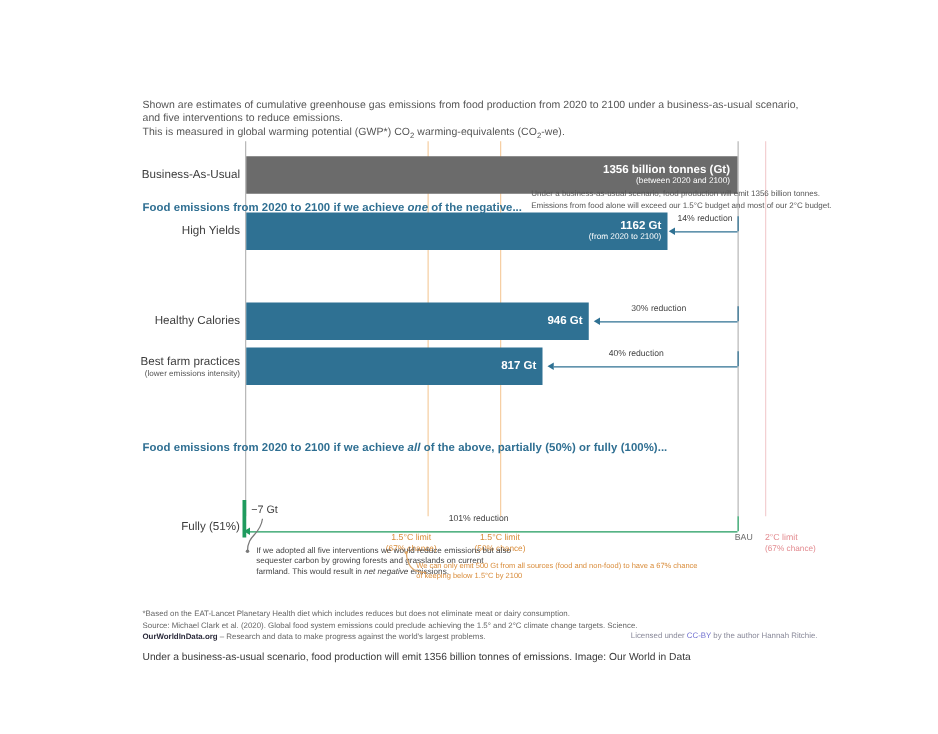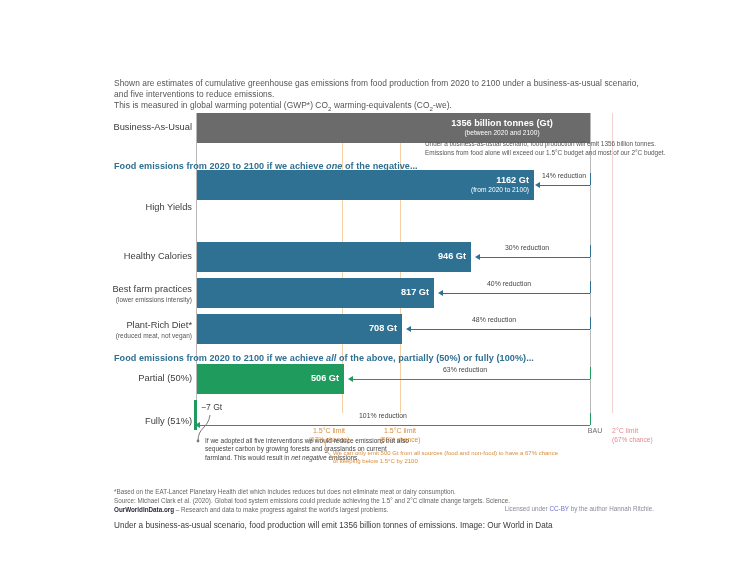"Business-As-Usual" div.row { top: 0 -> 12px }
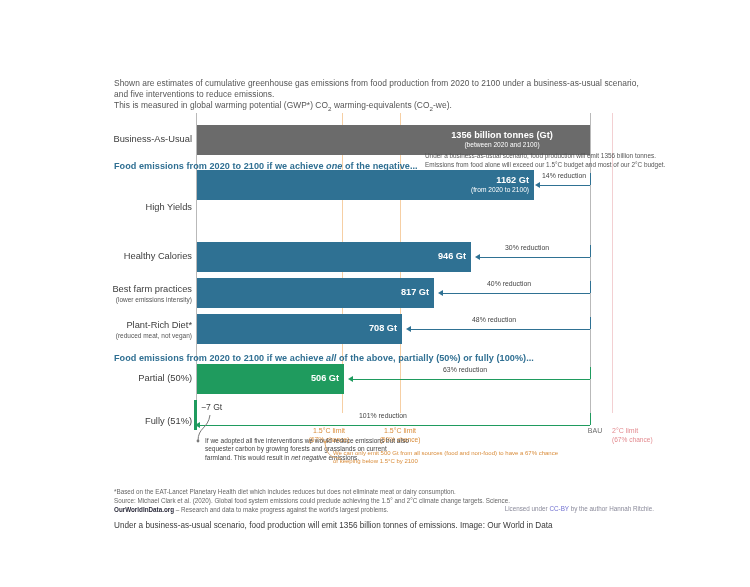"1356 billion tonnes (Gt)" div.bar-value { text-align: center -> none }
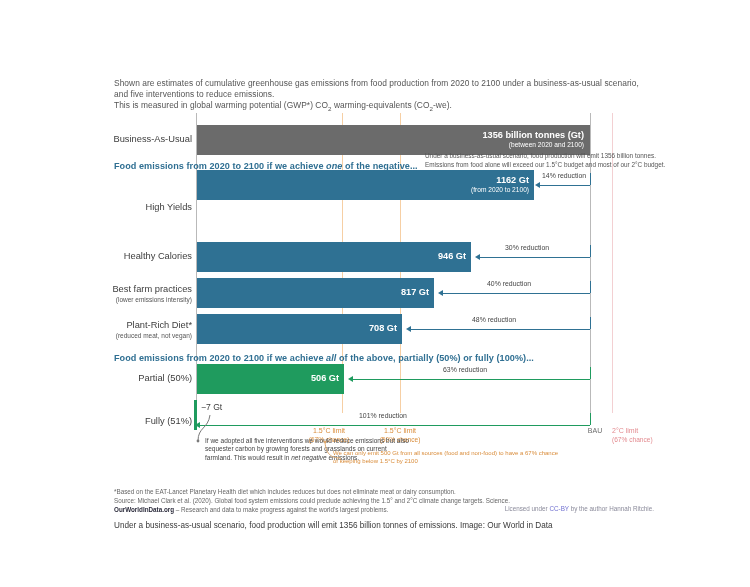"High Yields" div.row-label { margin-top: 23px -> none }
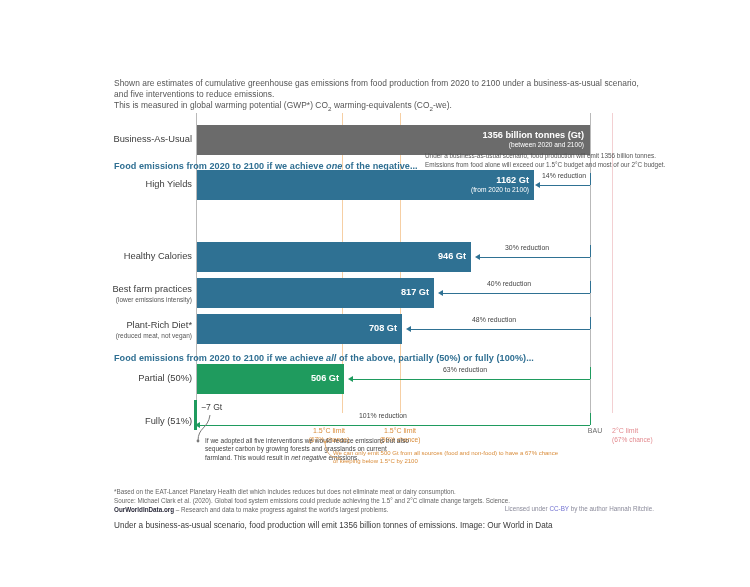"Plant-Rich Diet*" div.row { html: <div> <div> <span>Plant-Rich Diet*</span> <span>(reduced meat, not vegan)</span> </div> <div></div> <div> <span>708 Gt</span> </div> <div></div> <div></div> <div></div> <div>48% reduction</div> </div> -> none }
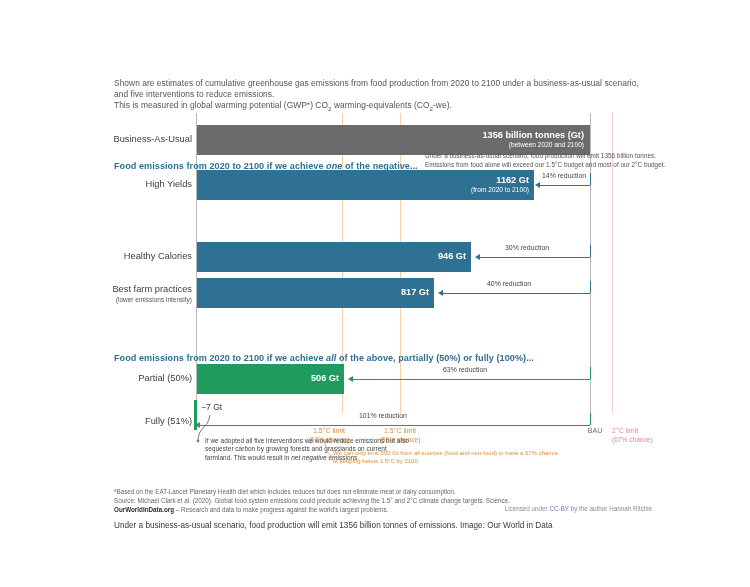"Partial (50%)" div.row { html: <div> <div> <span>Partial (50%)</span> </div> <div></div> <div> <span>506 Gt</span> </div> <div></div> <div></div> <div></div> <div>63% reduction</div> </div> -> none }
